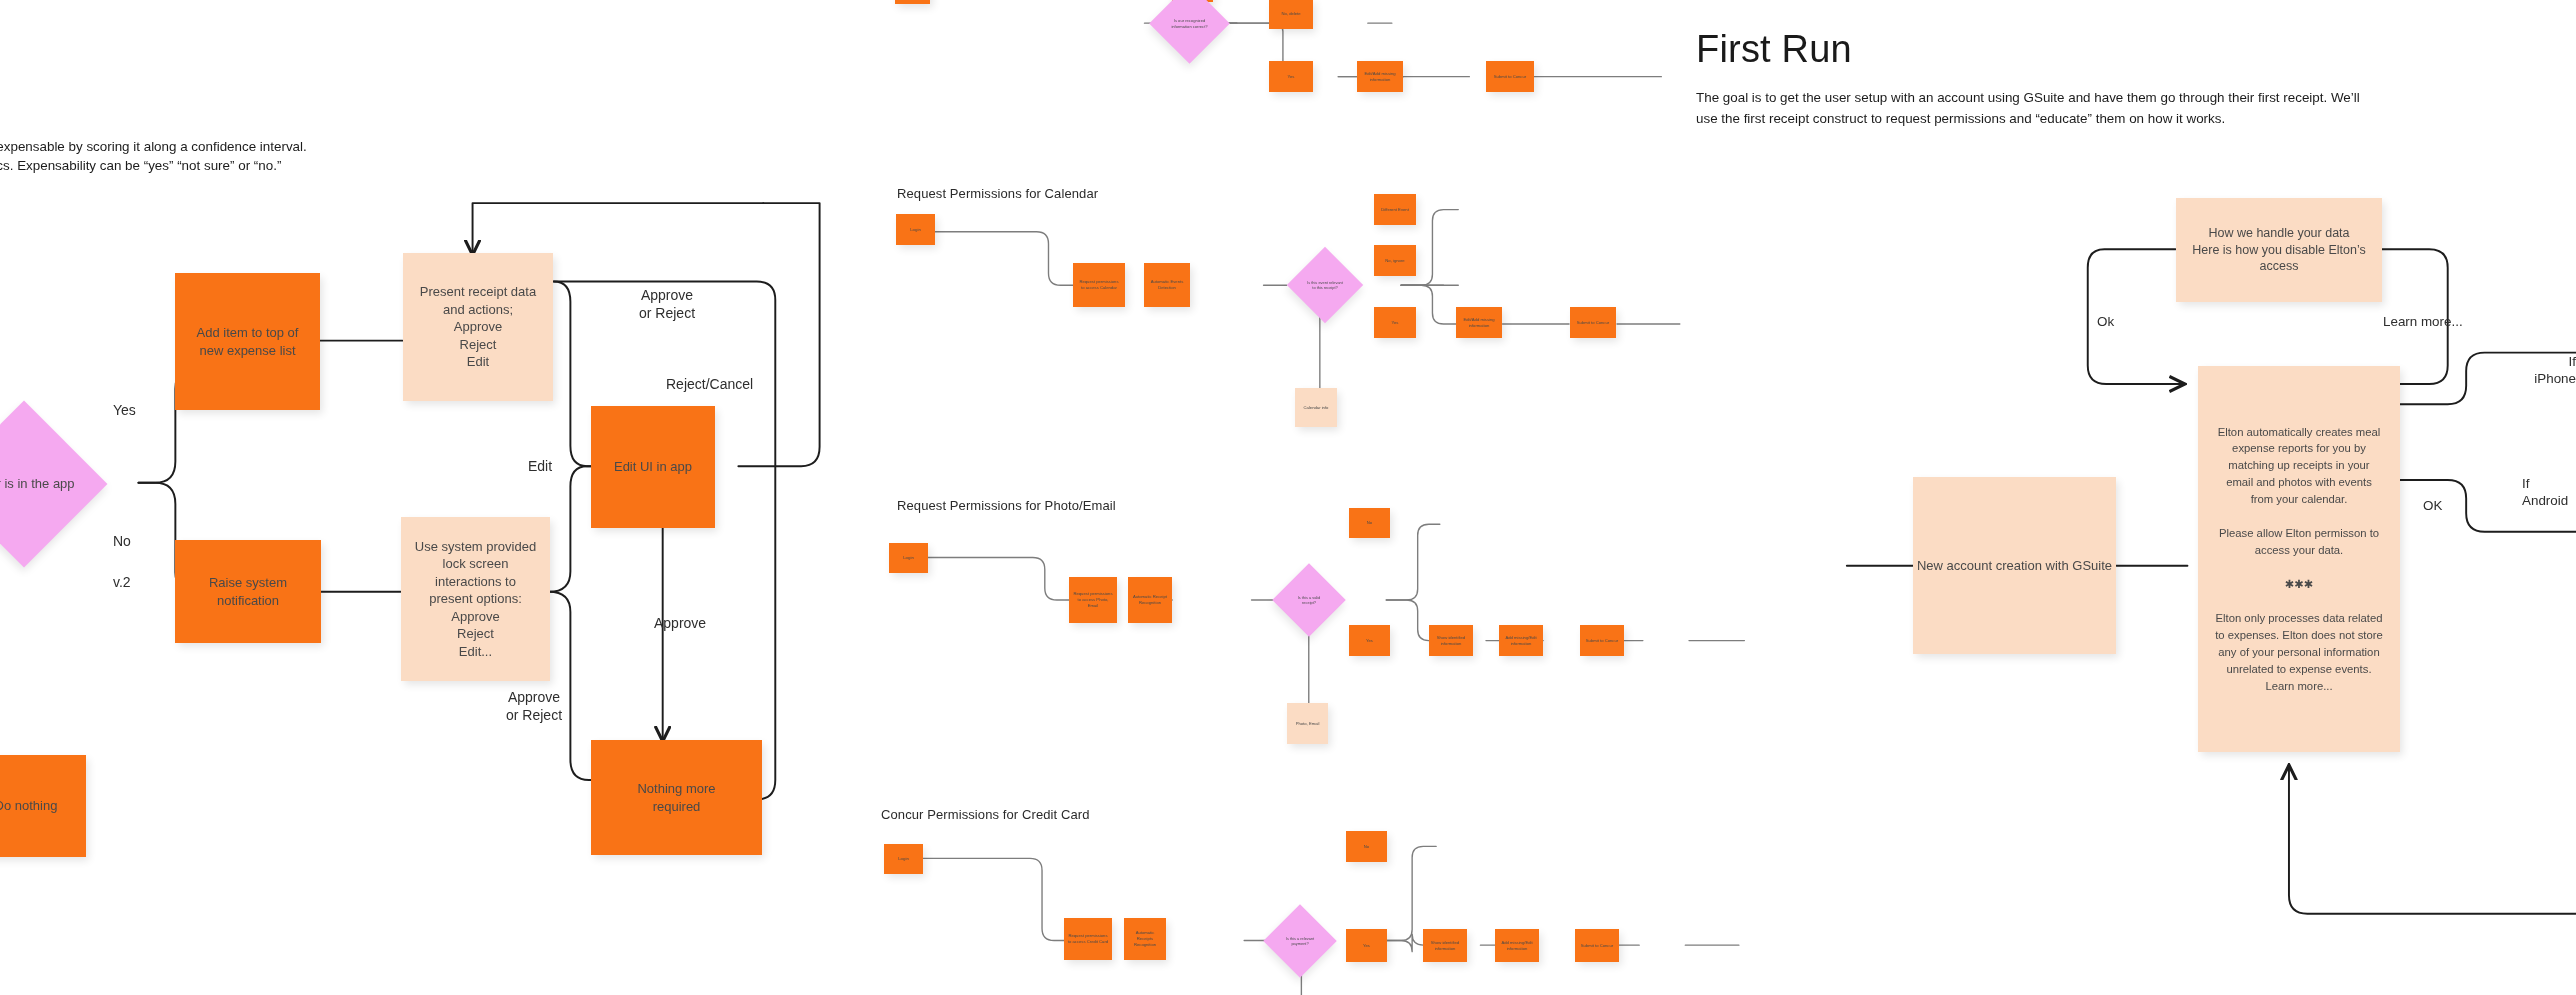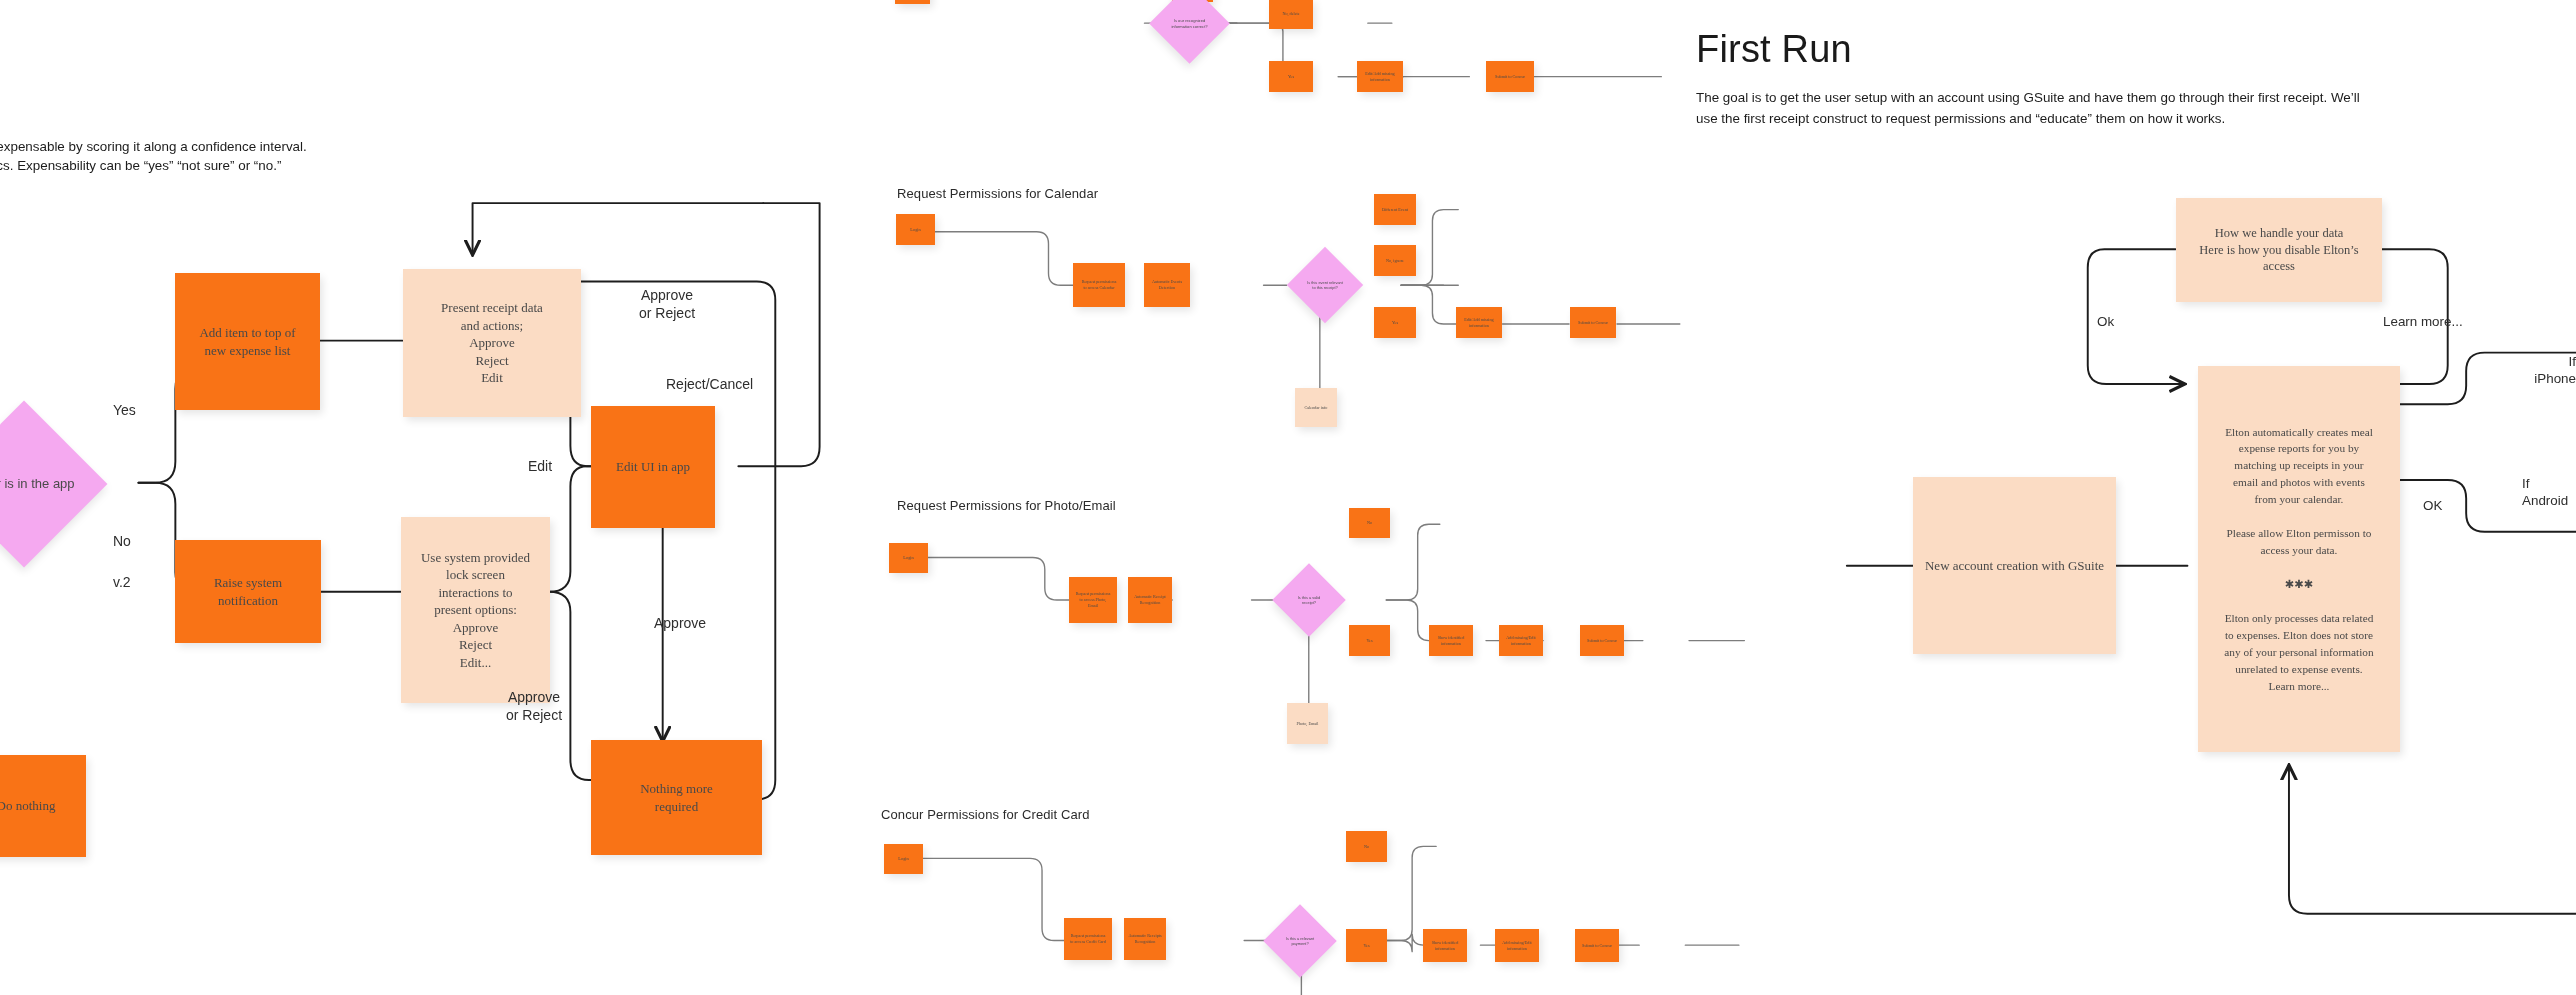"How we handle your data" .note { font-family: Liberation Serif, serif -> none }
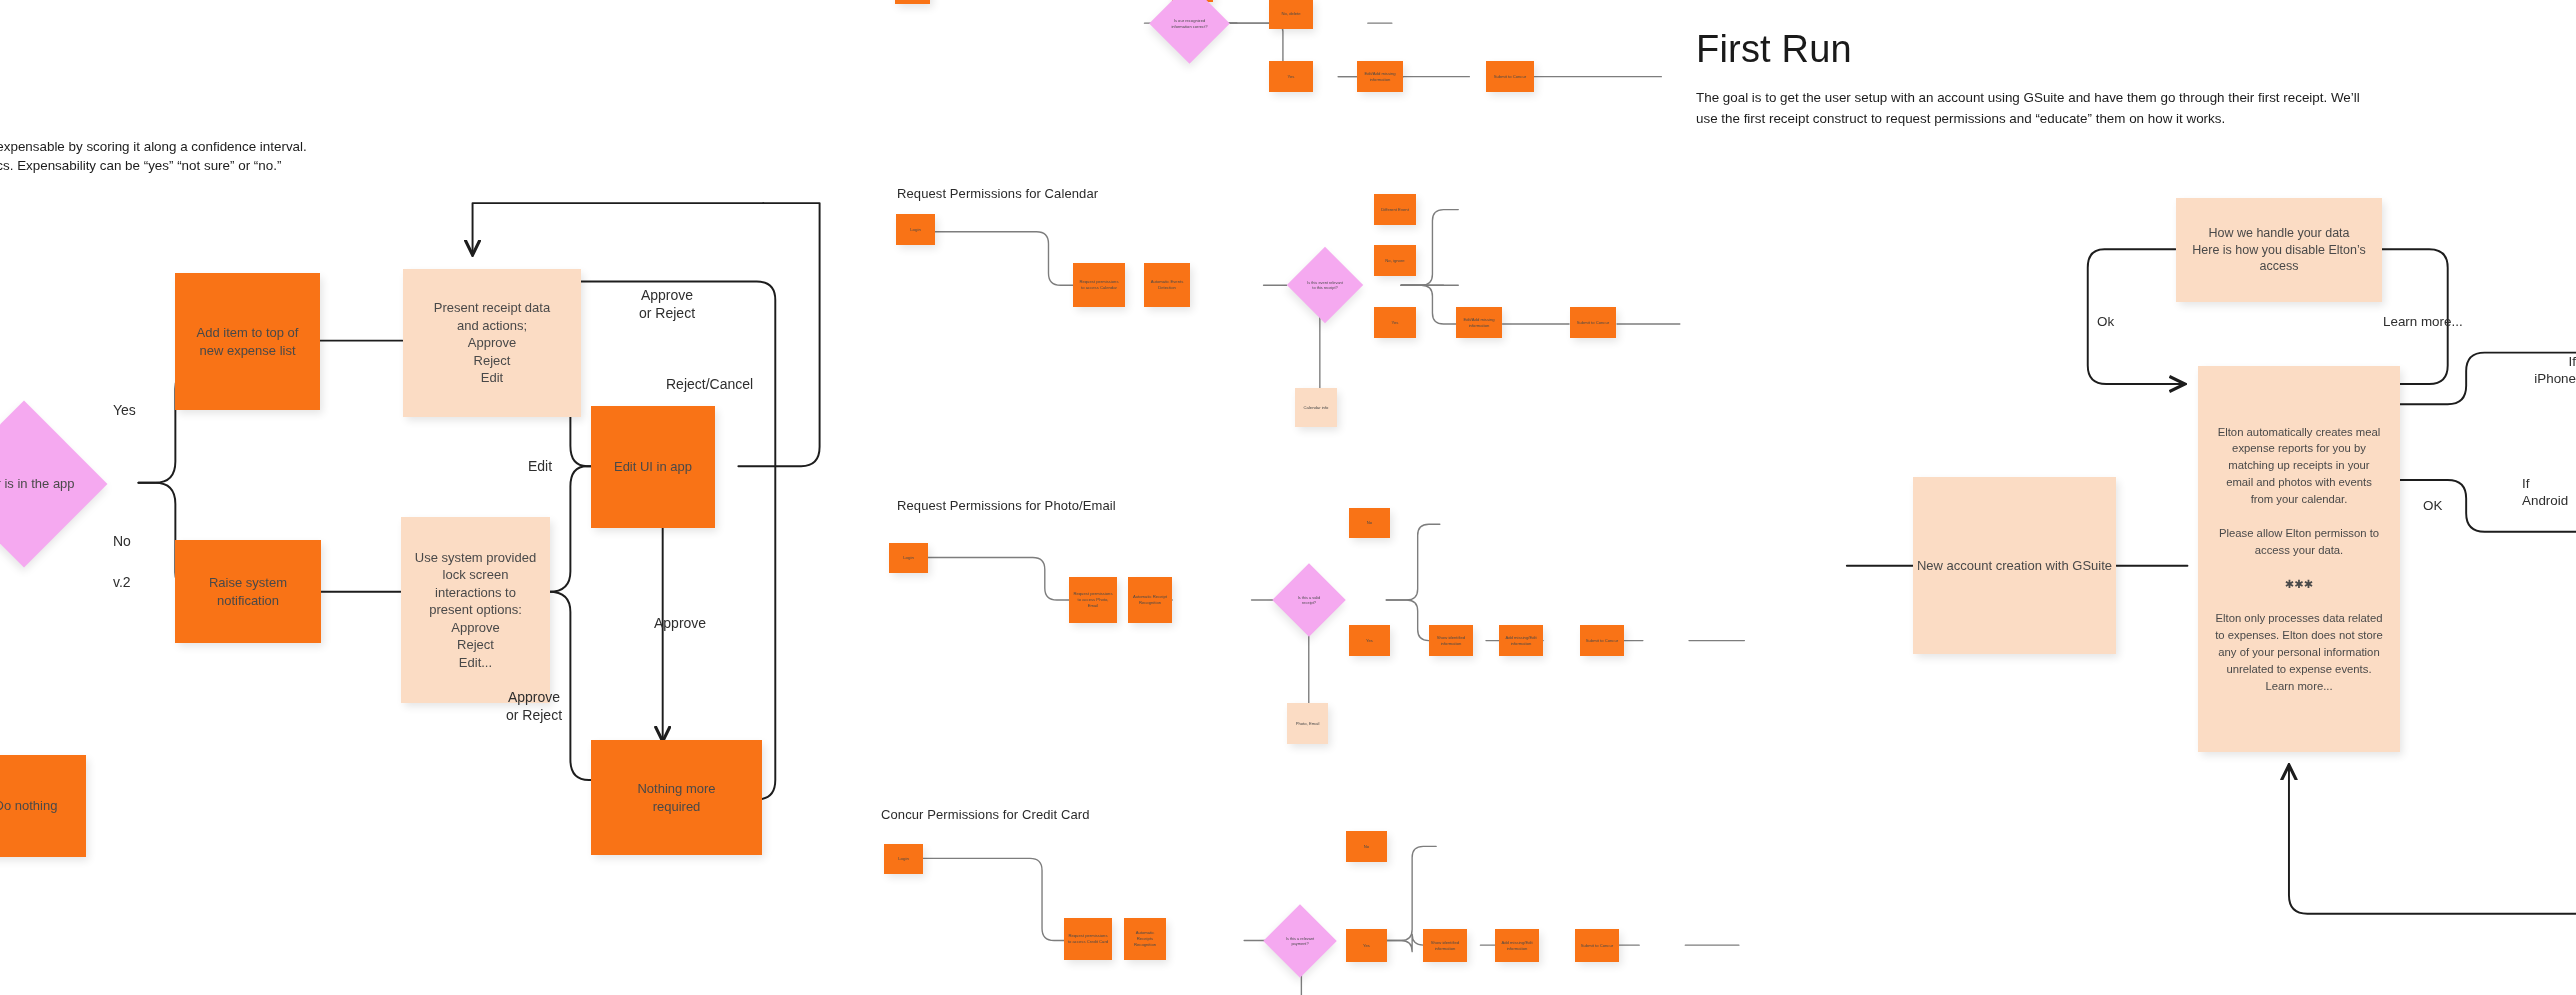"Present receipt data" div.note { margin-top: 16px -> none; width: 178px -> 150px }
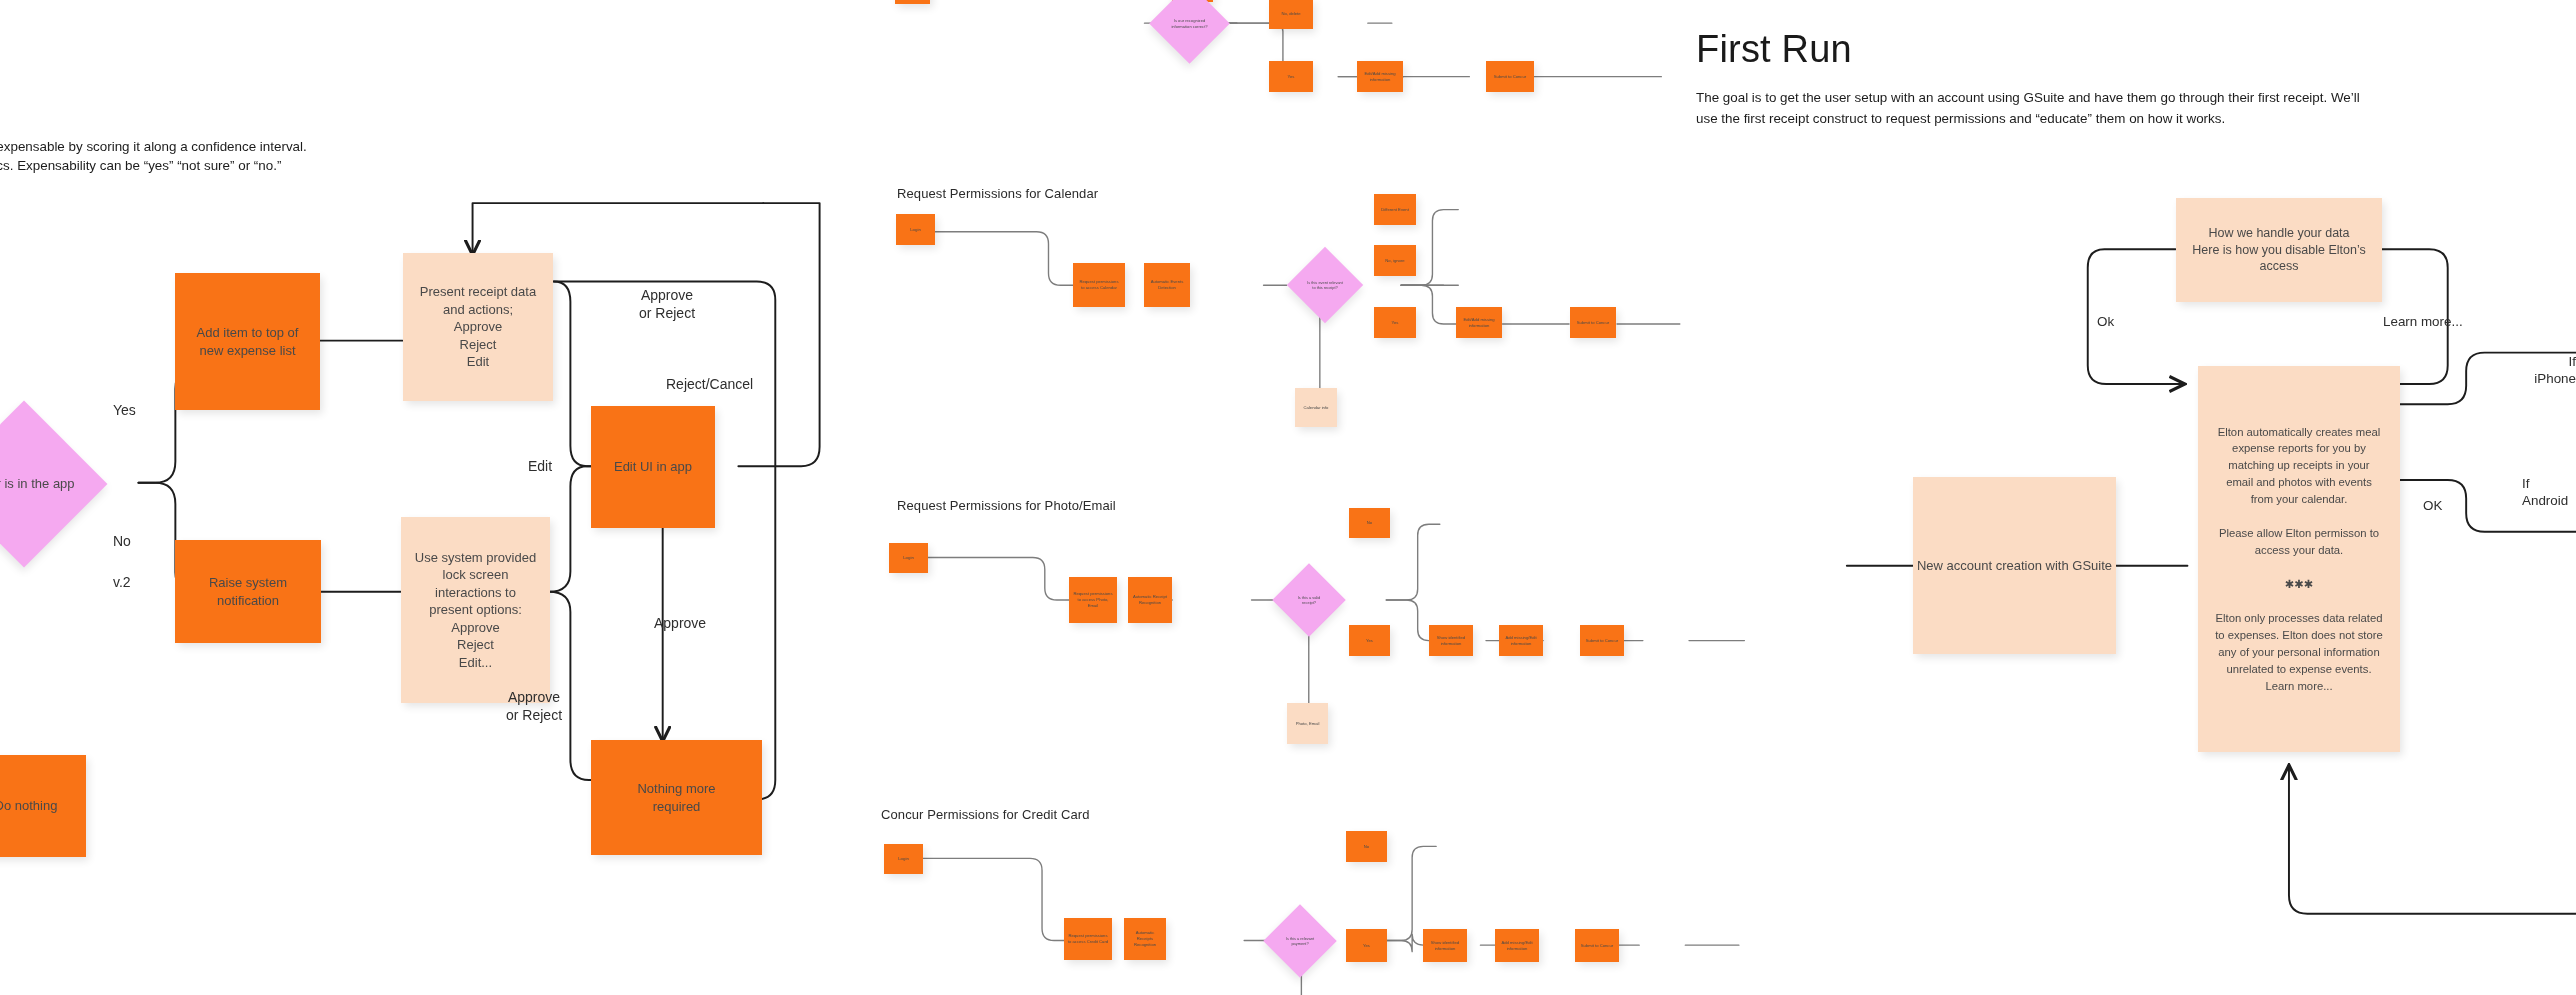"Use system provided" div.note { height: 186px -> 164px }
